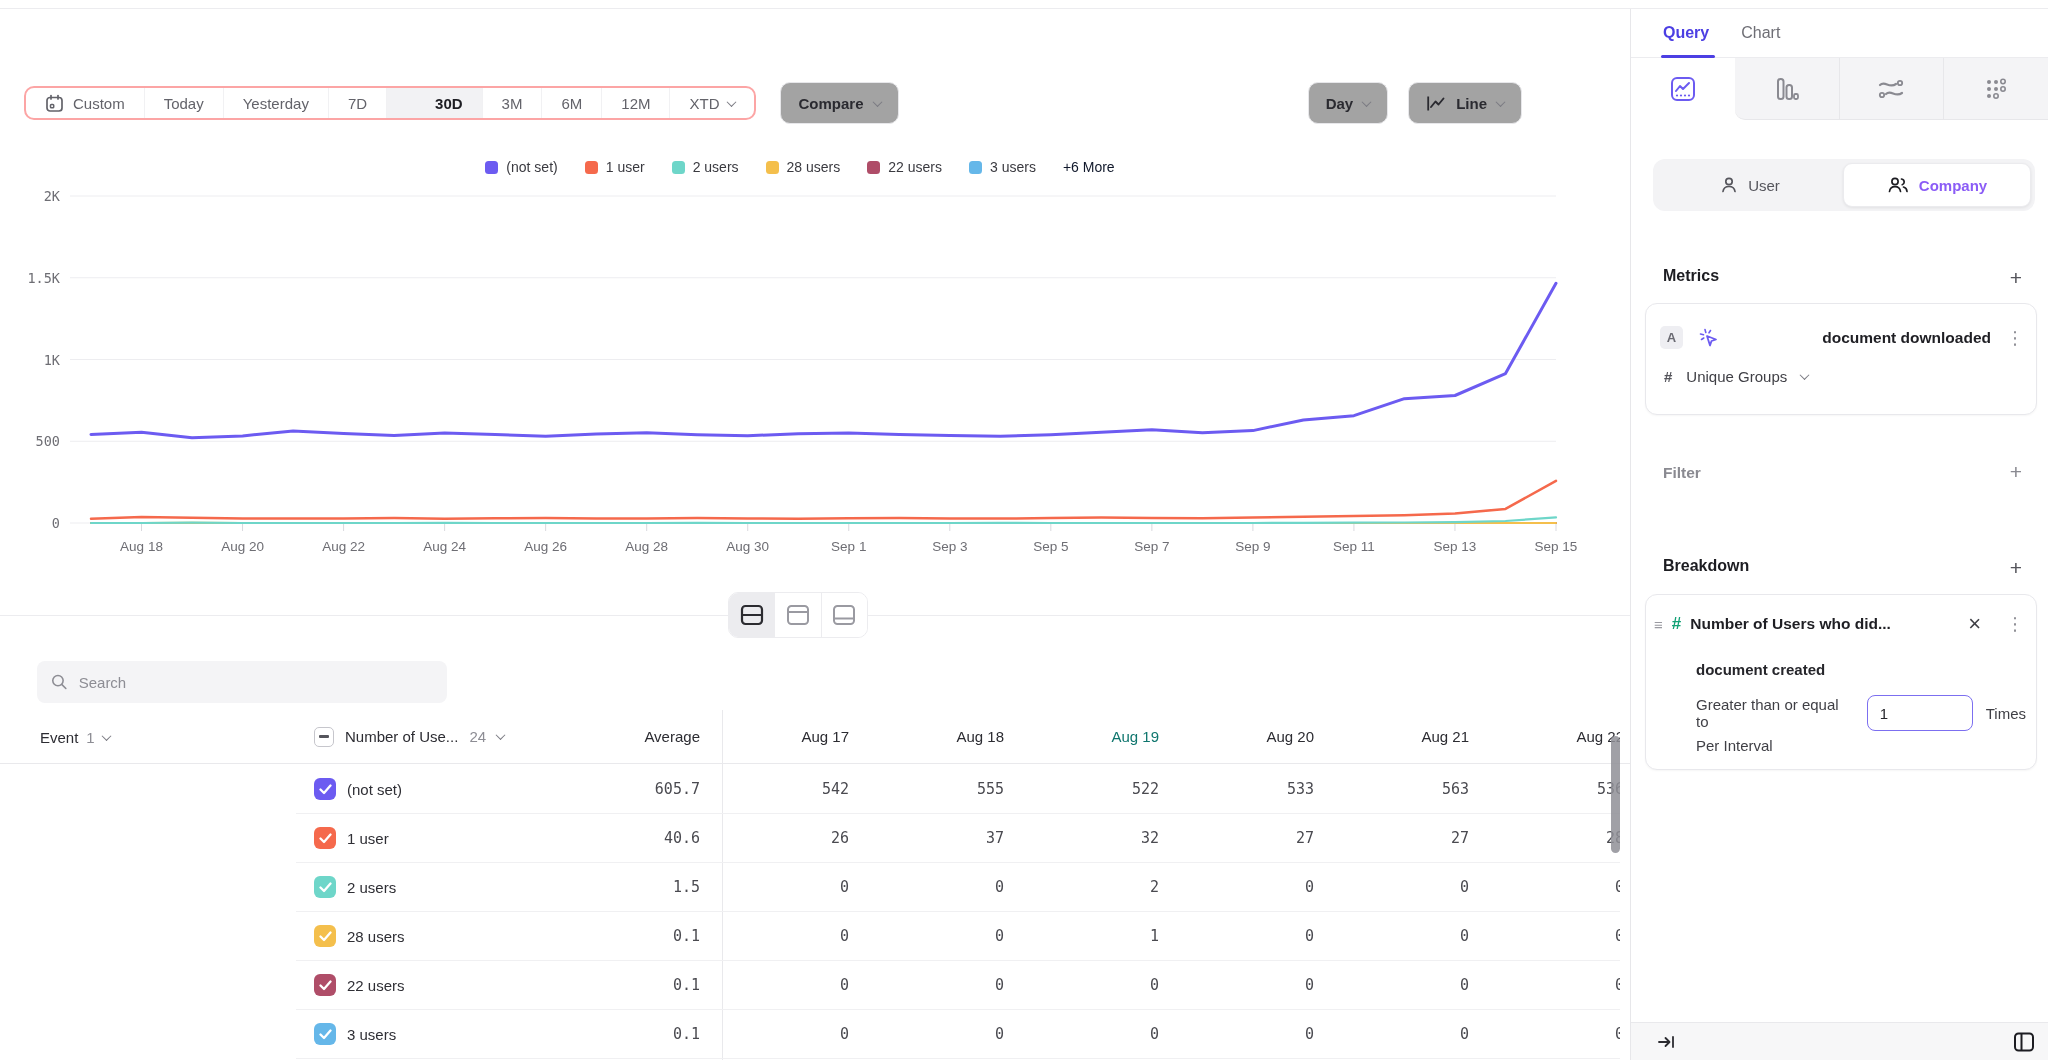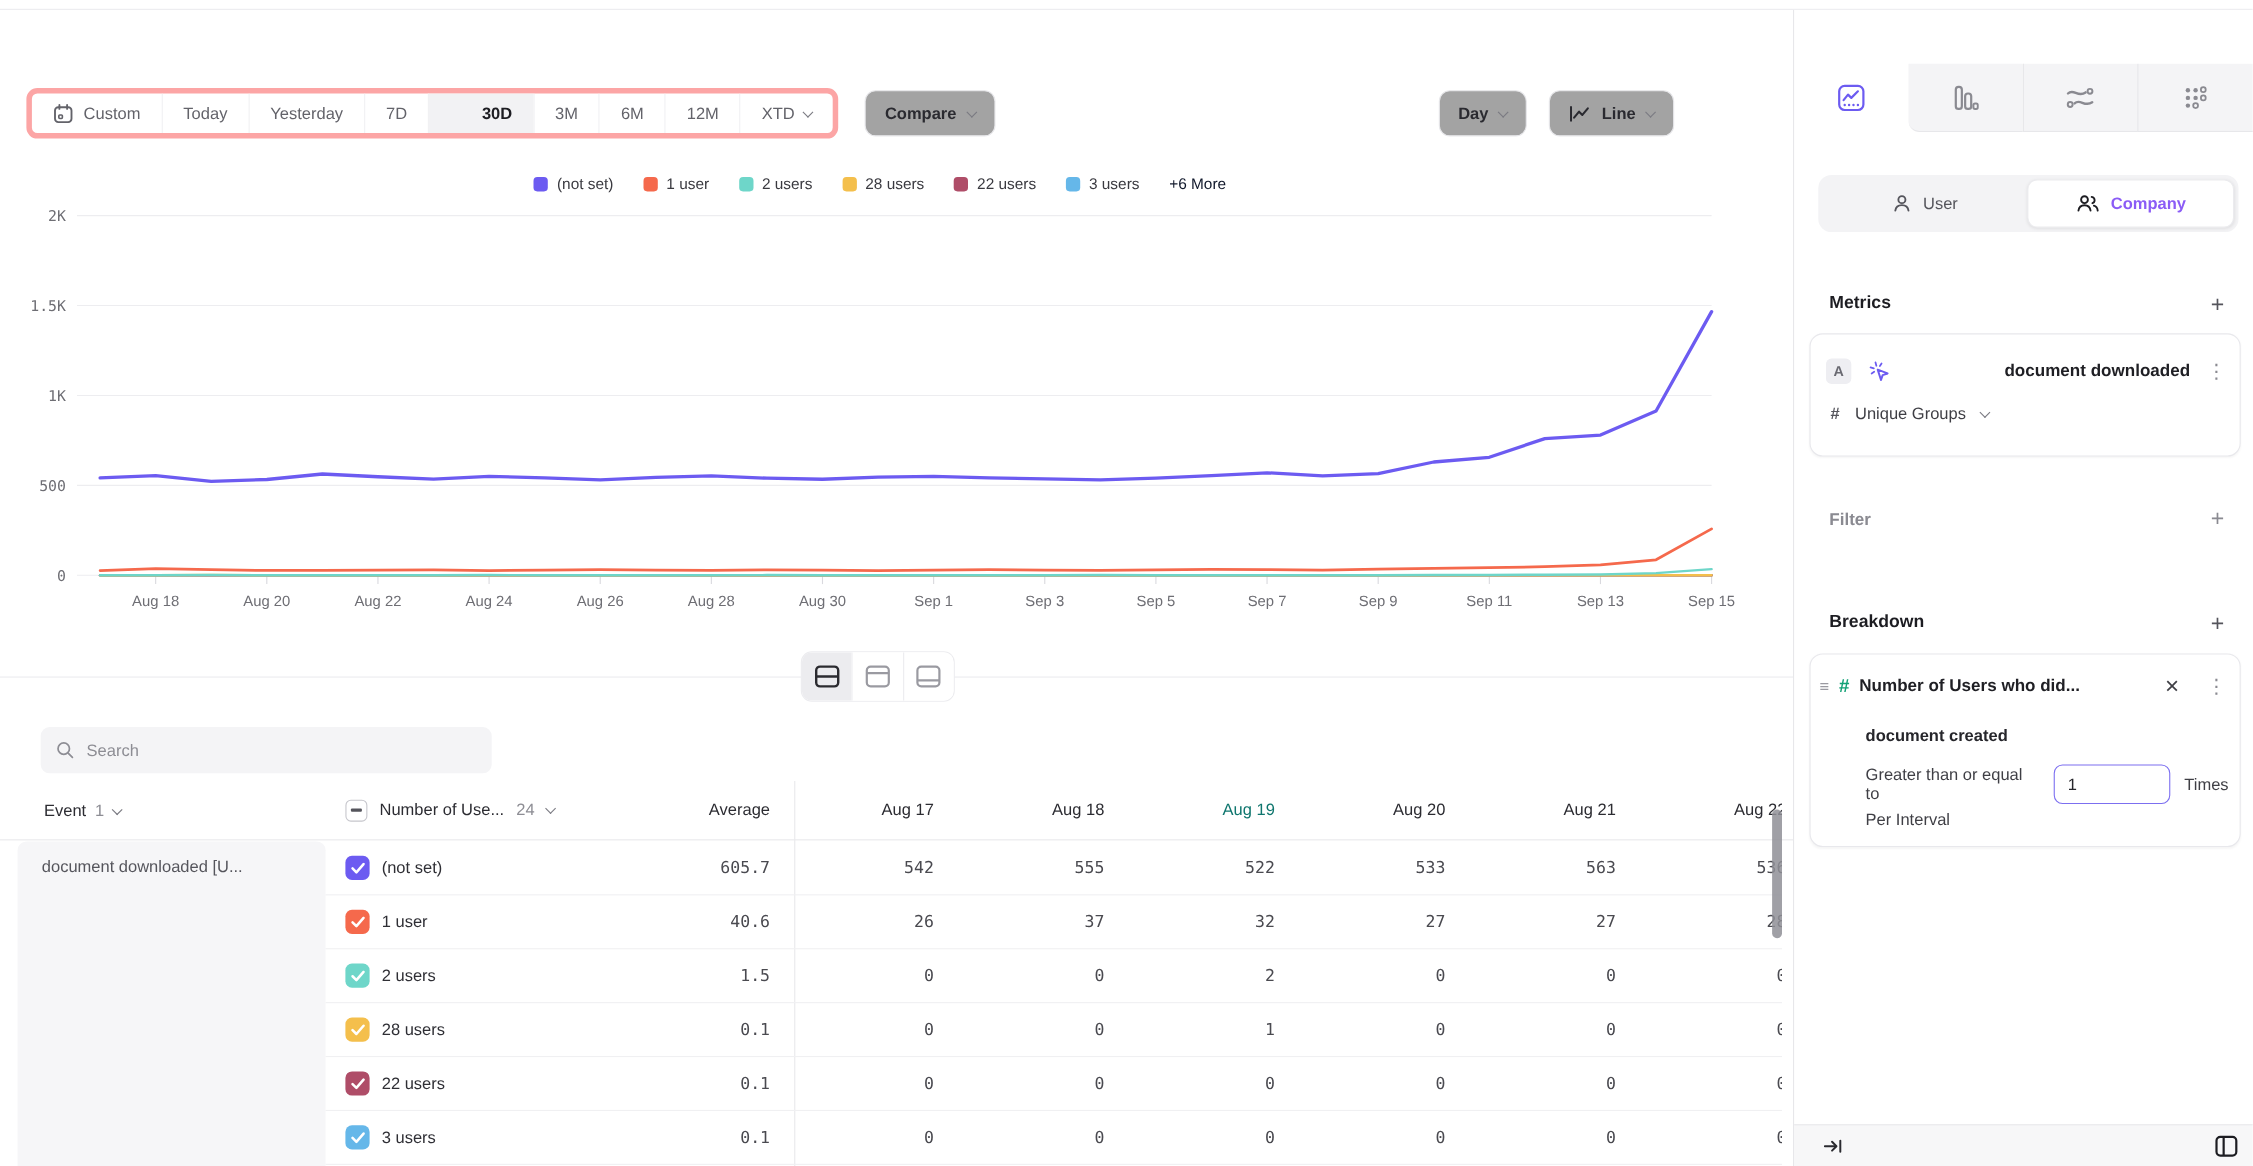"Query" div.sb-tabs { html: none -> <div> <span>Query</span> <span>Chart</span> <div></div> </div> }
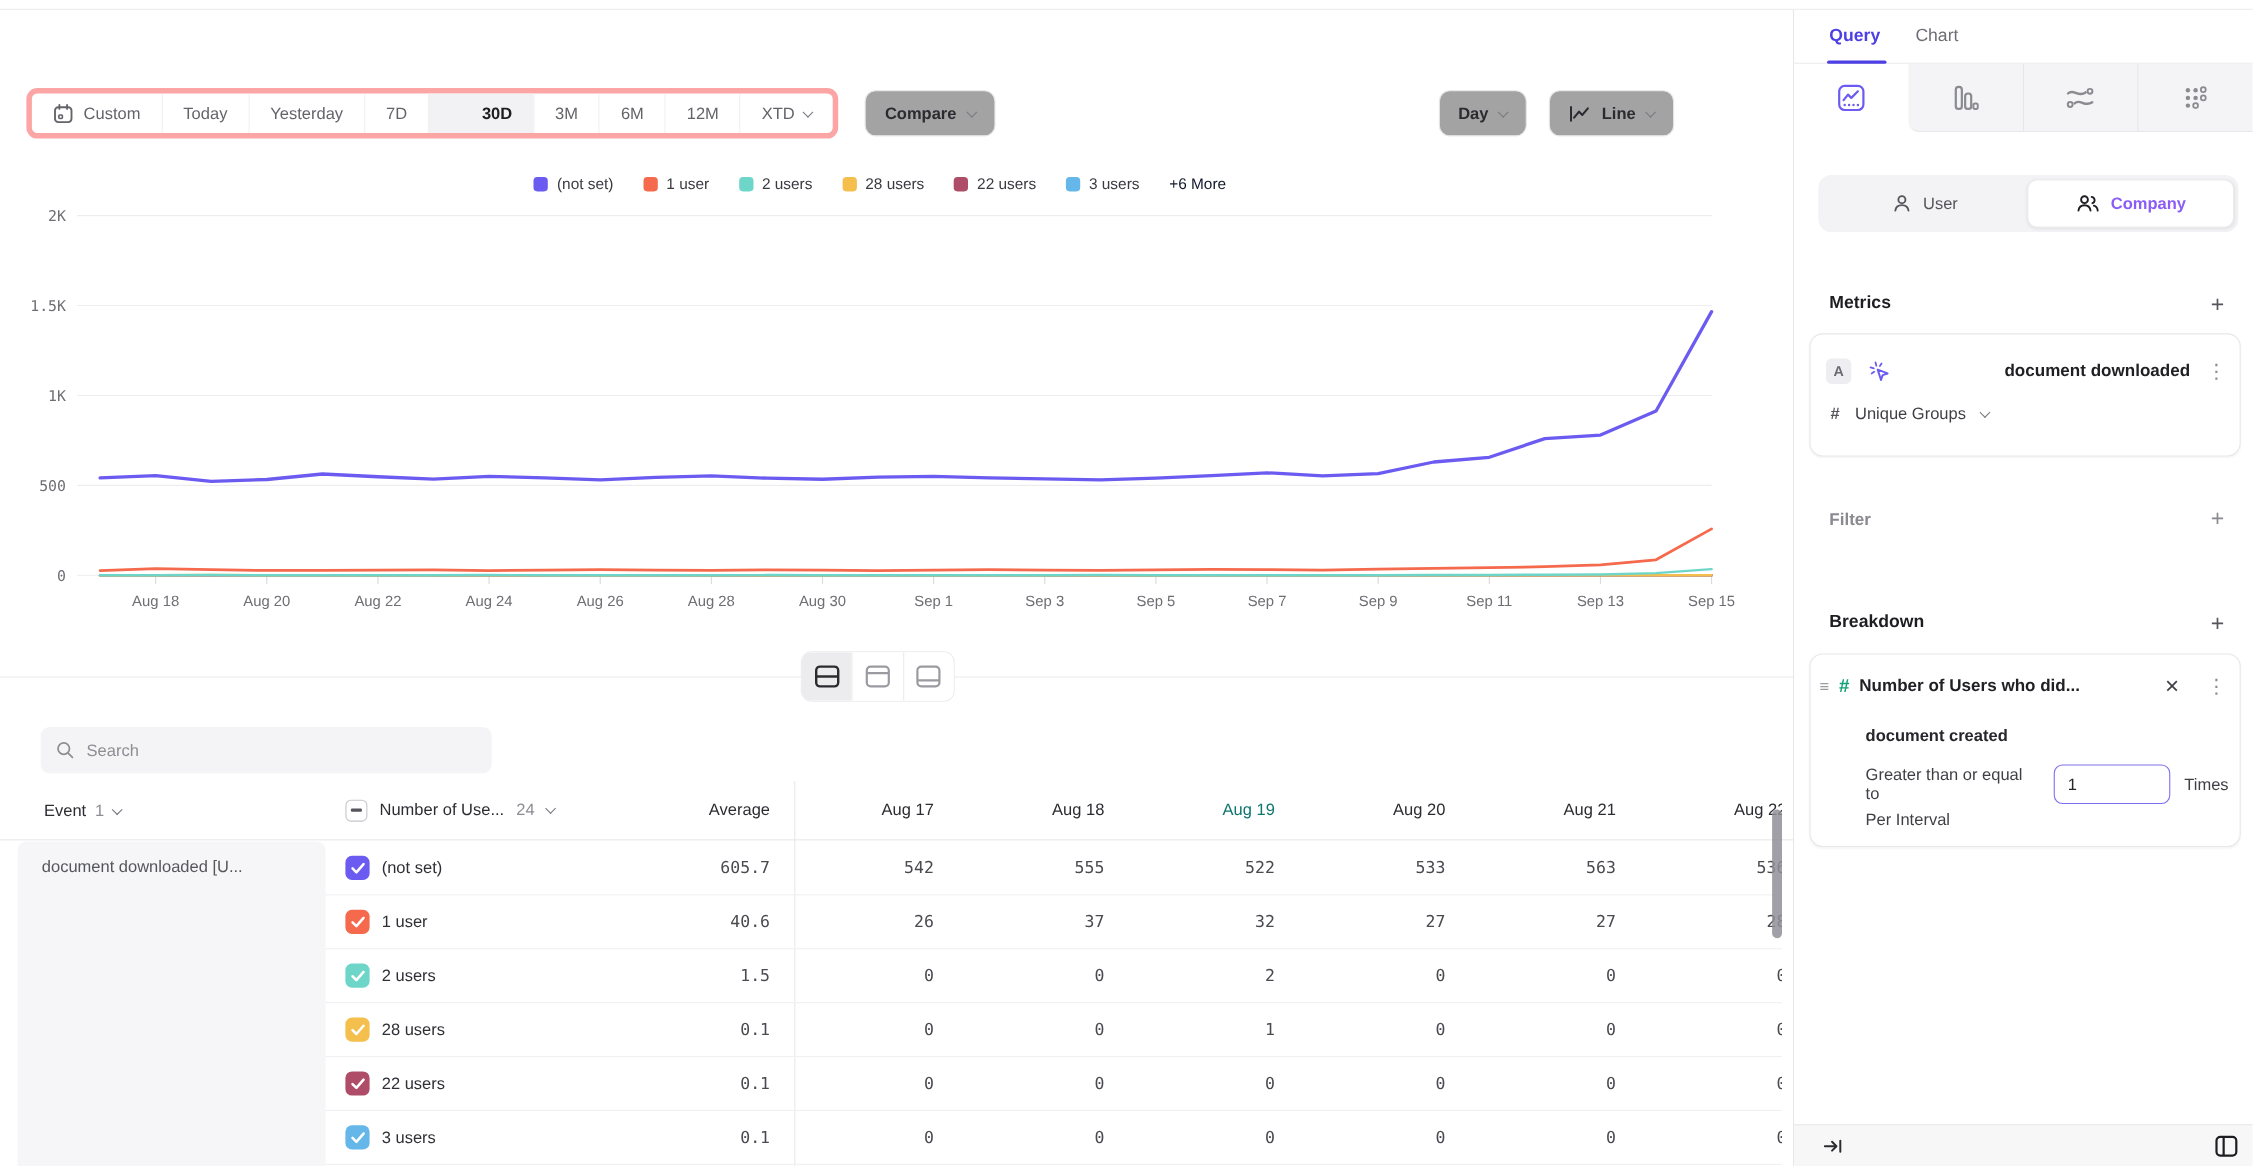"Custom" .range-group { border: 5px solid #fca5a5 -> 2px solid #fca5a5; height: 46px -> 34px }
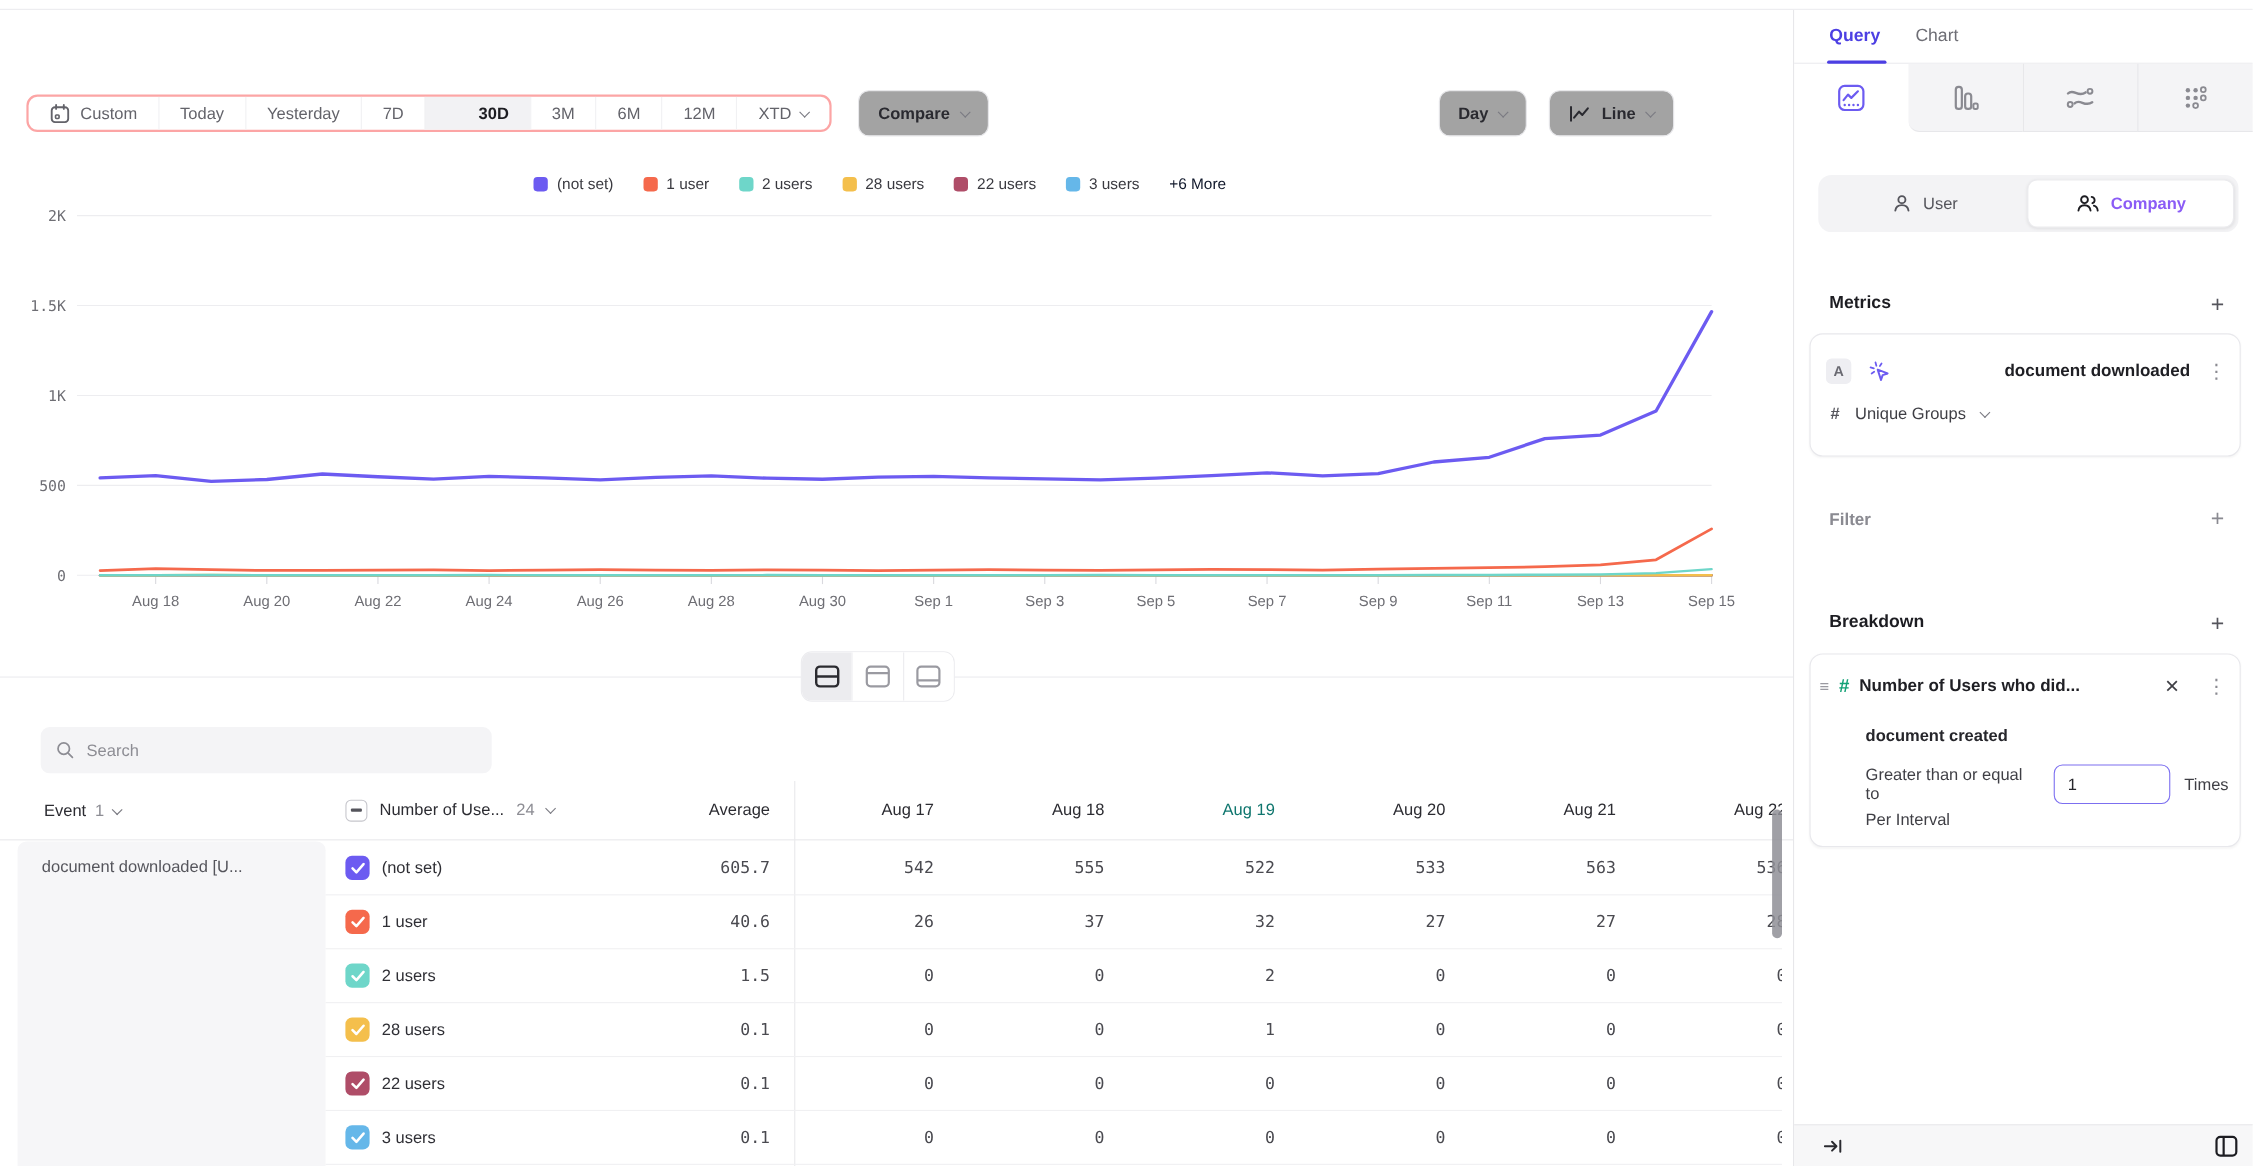"document downloaded [U..." div.event-pane { html: <div> <div>document downloaded [U...</div> </div> -> none }
